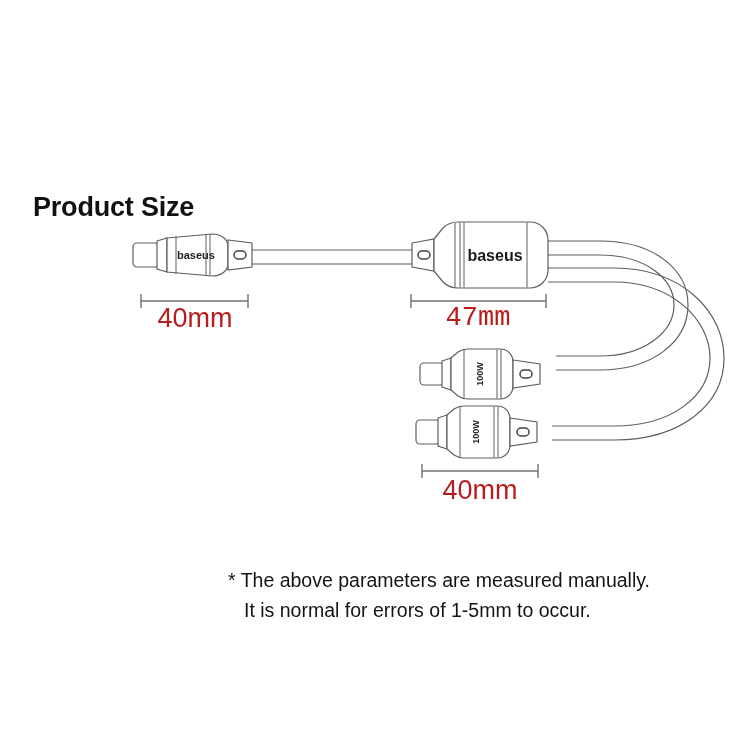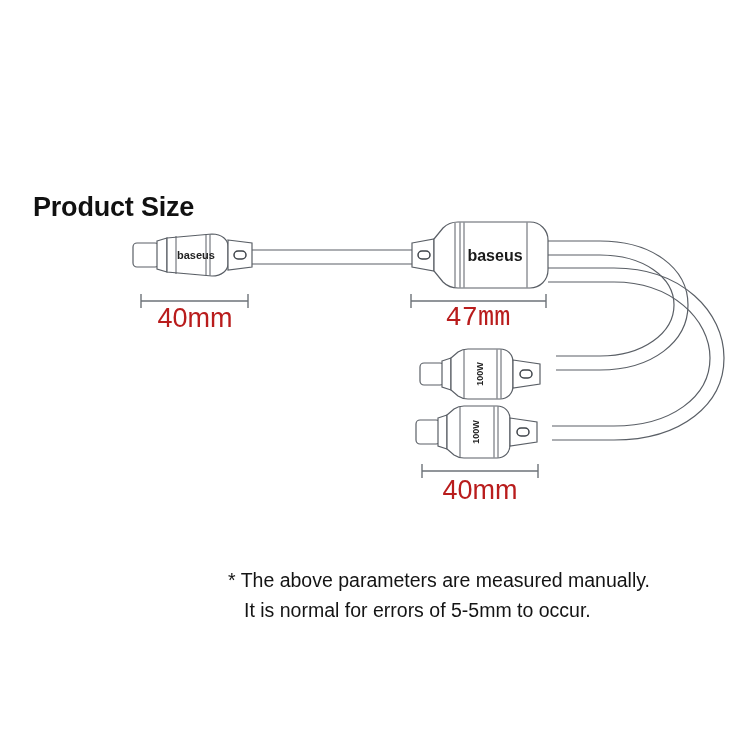"It is normal for errors" span.fn-line { text: 5-5mm -> 1-5mm }
